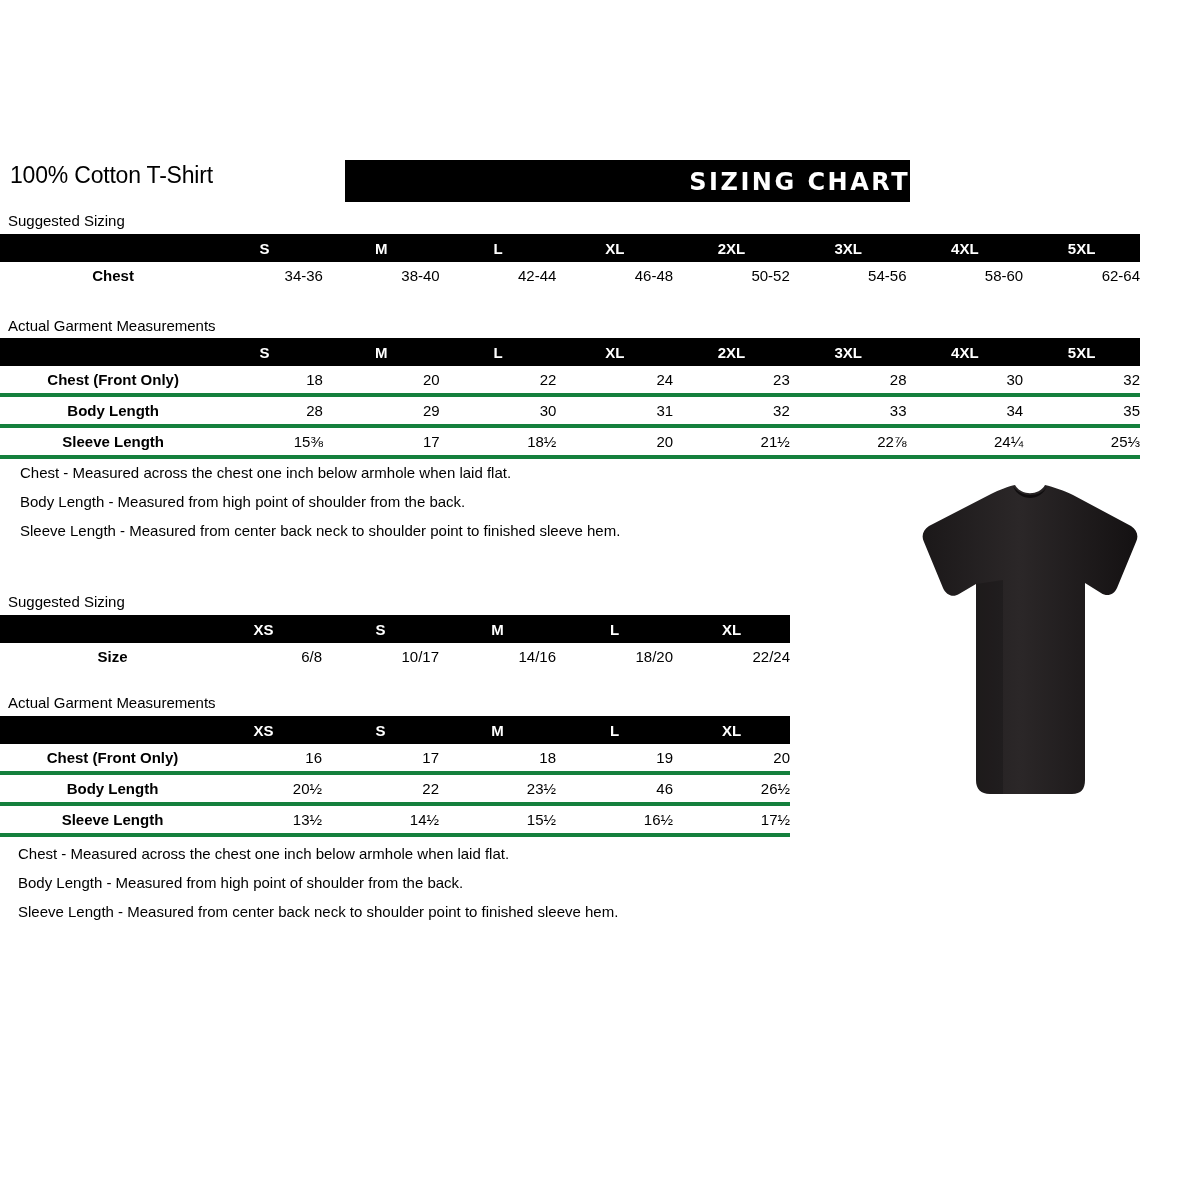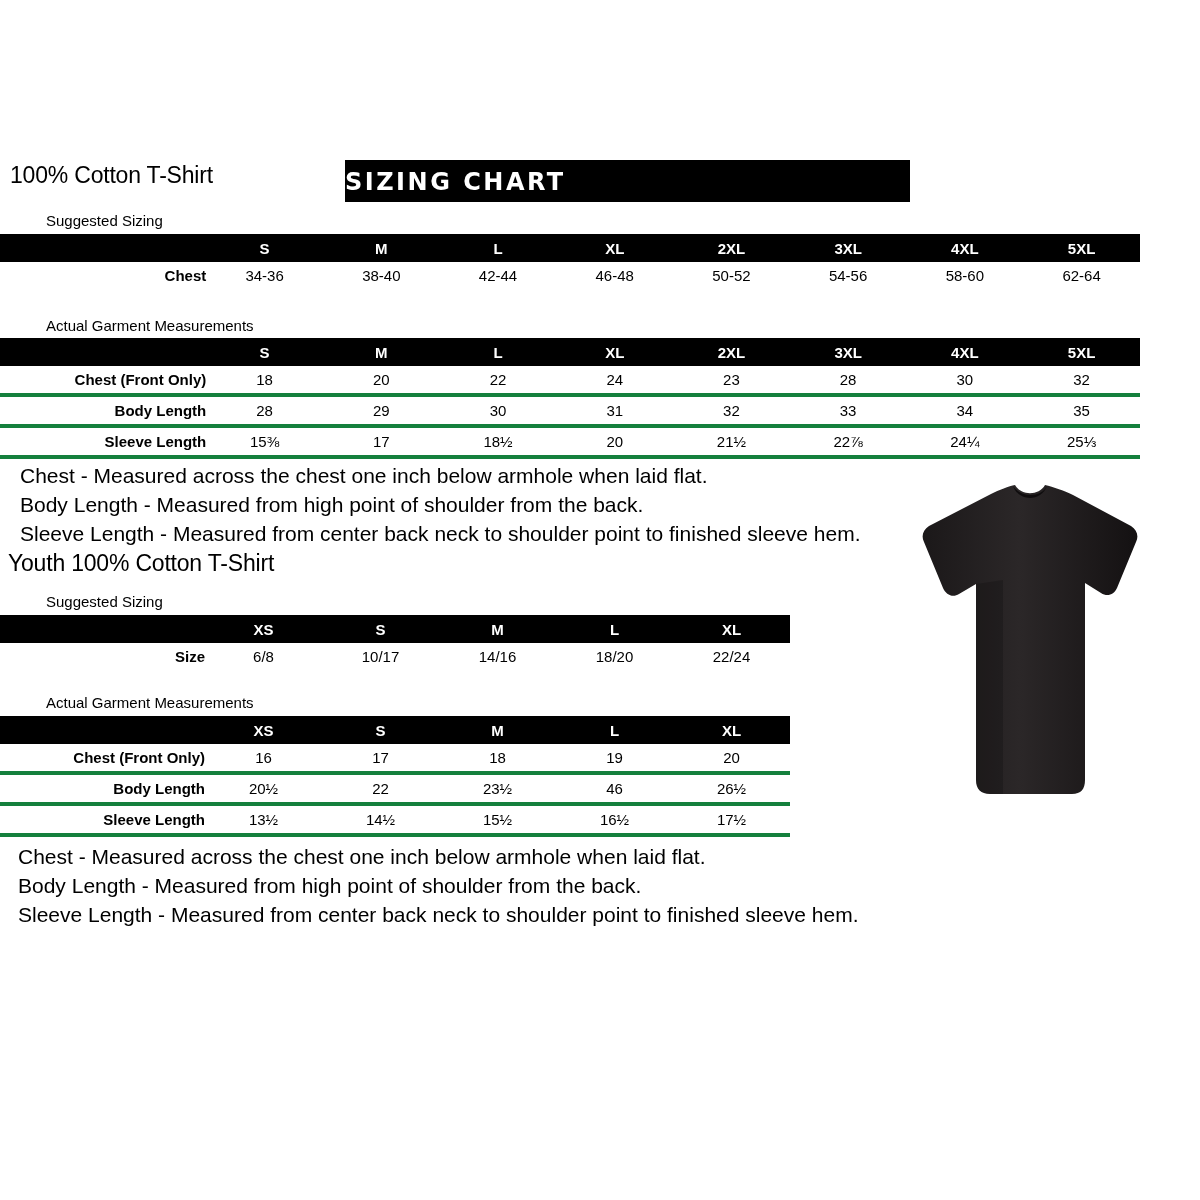"SIZING CHART" .sizing-banner span { text-align: left -> right }
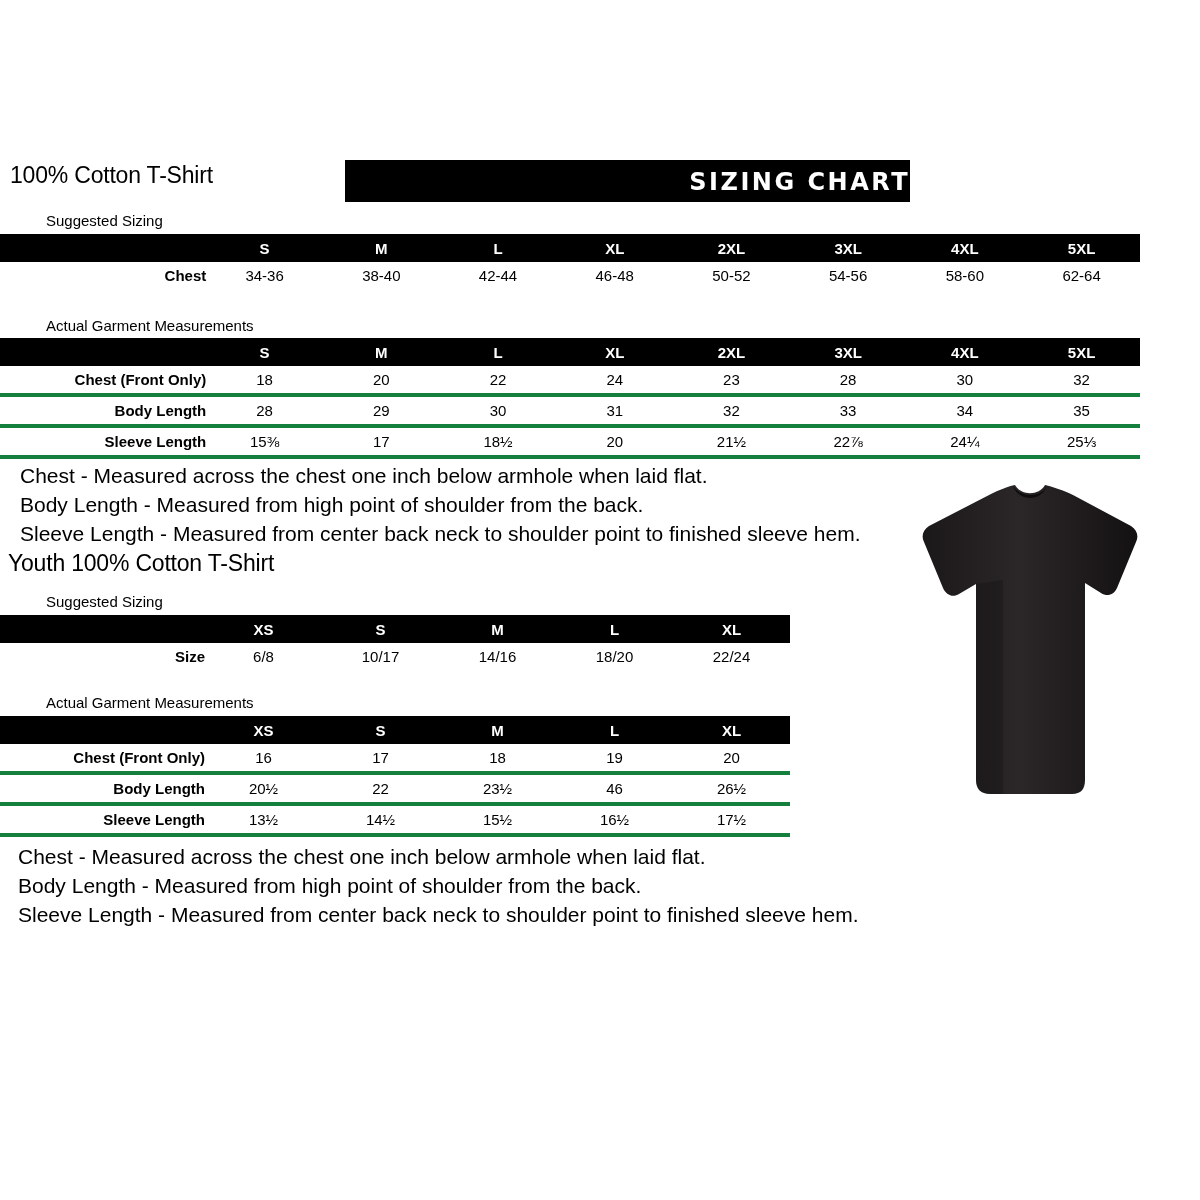"Suggested Sizing" .small-label { margin-left: 38px -> none }
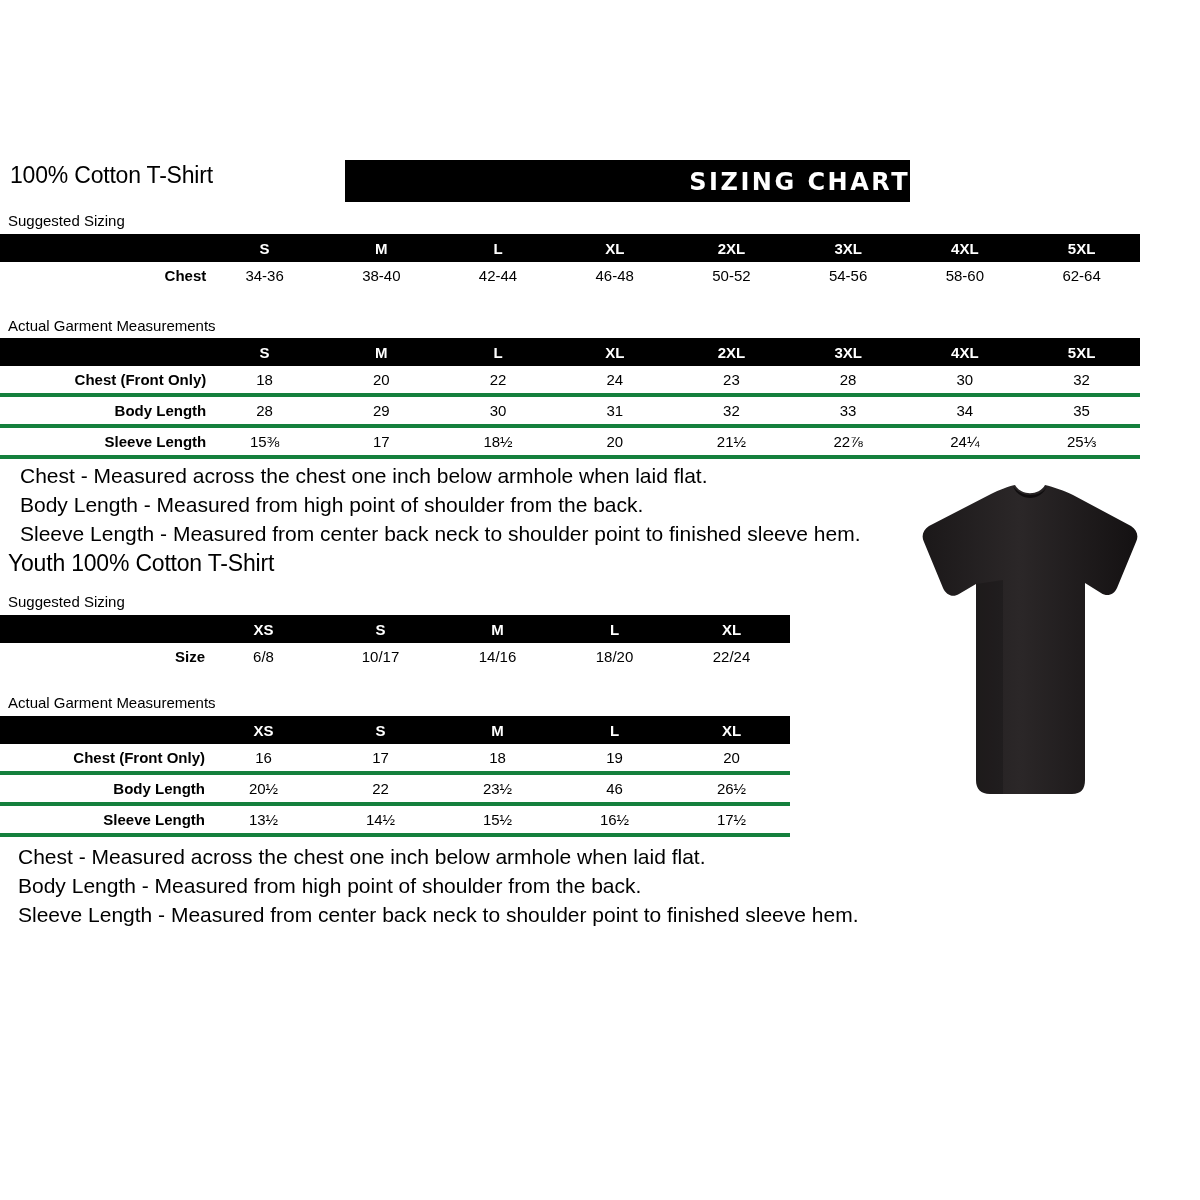"Chest" .tbl tbody td.rowhdr { text-align: right -> center }
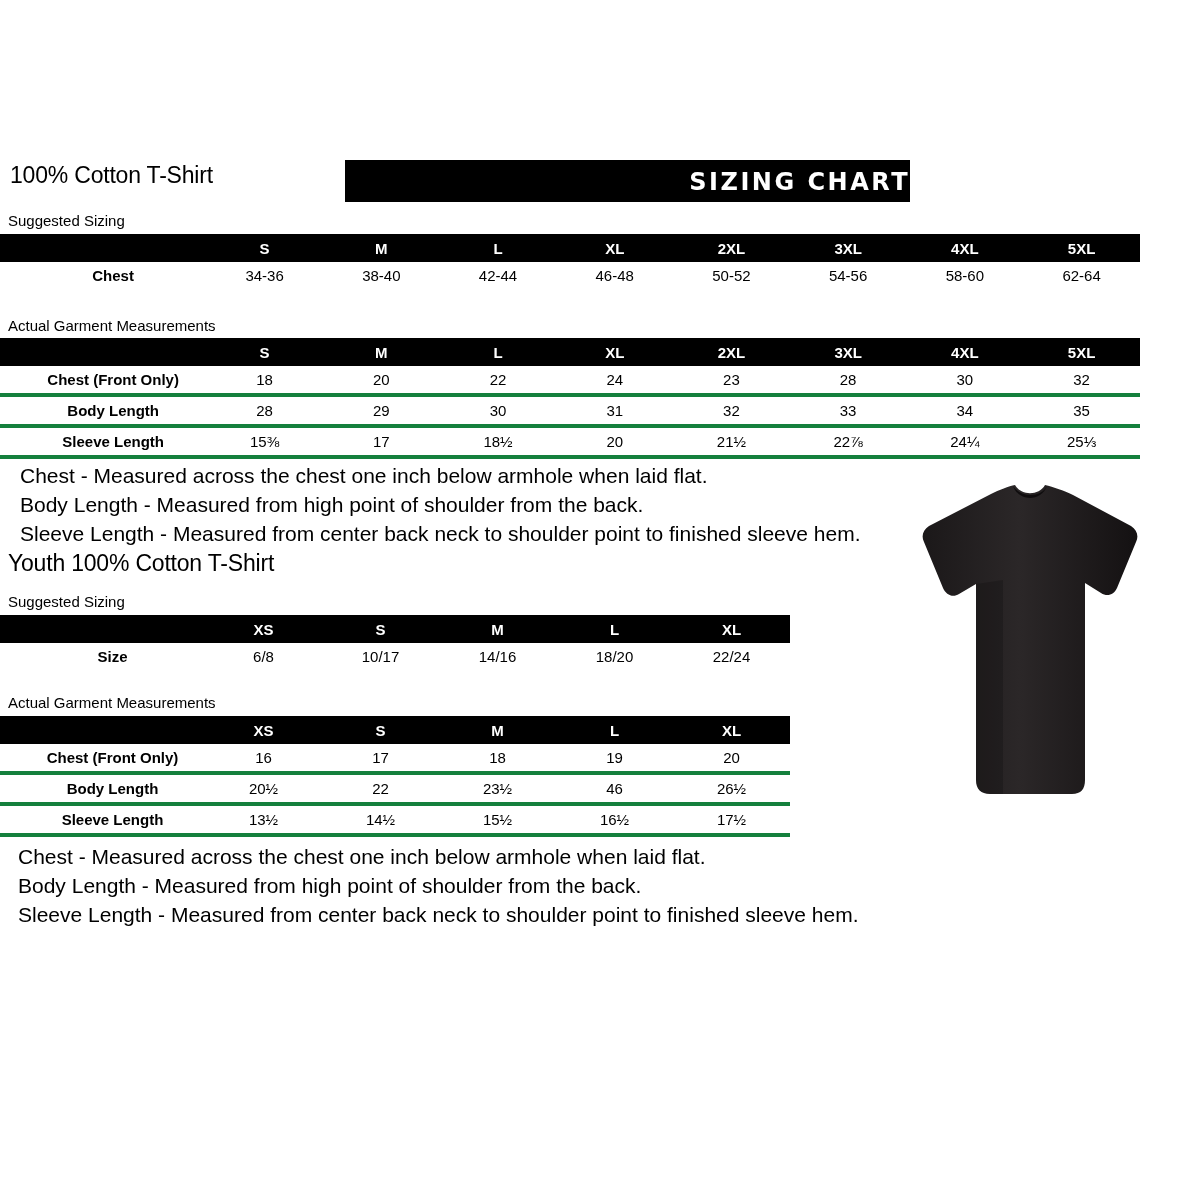"34-36" .tbl tbody td.val { text-align: center -> right }
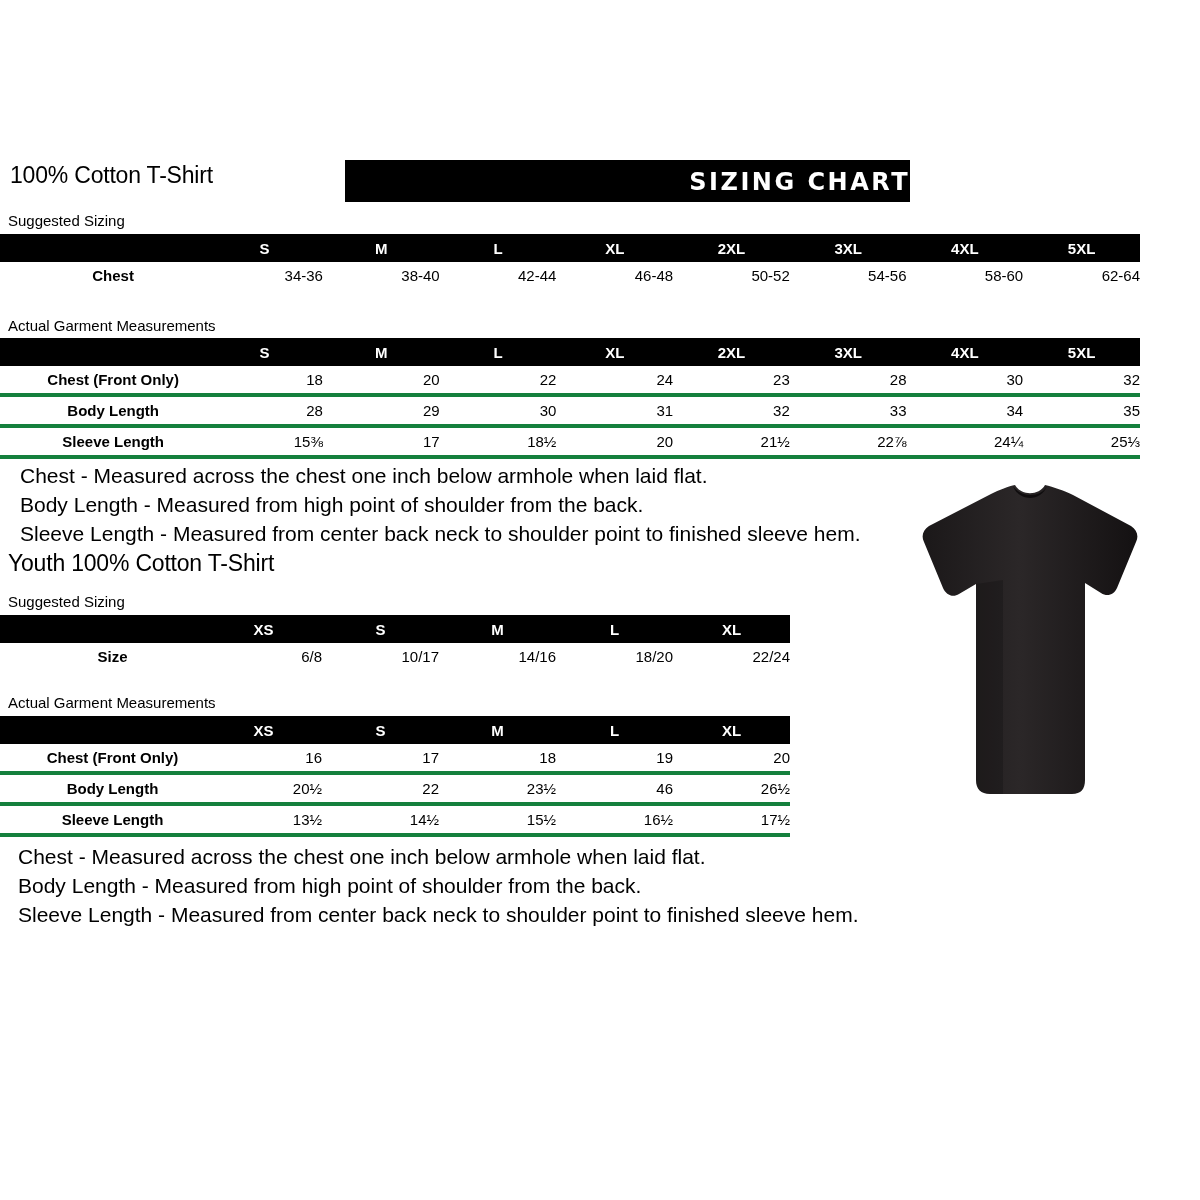"Chest - Measured across the" .note { font-size: 21px -> 15px }
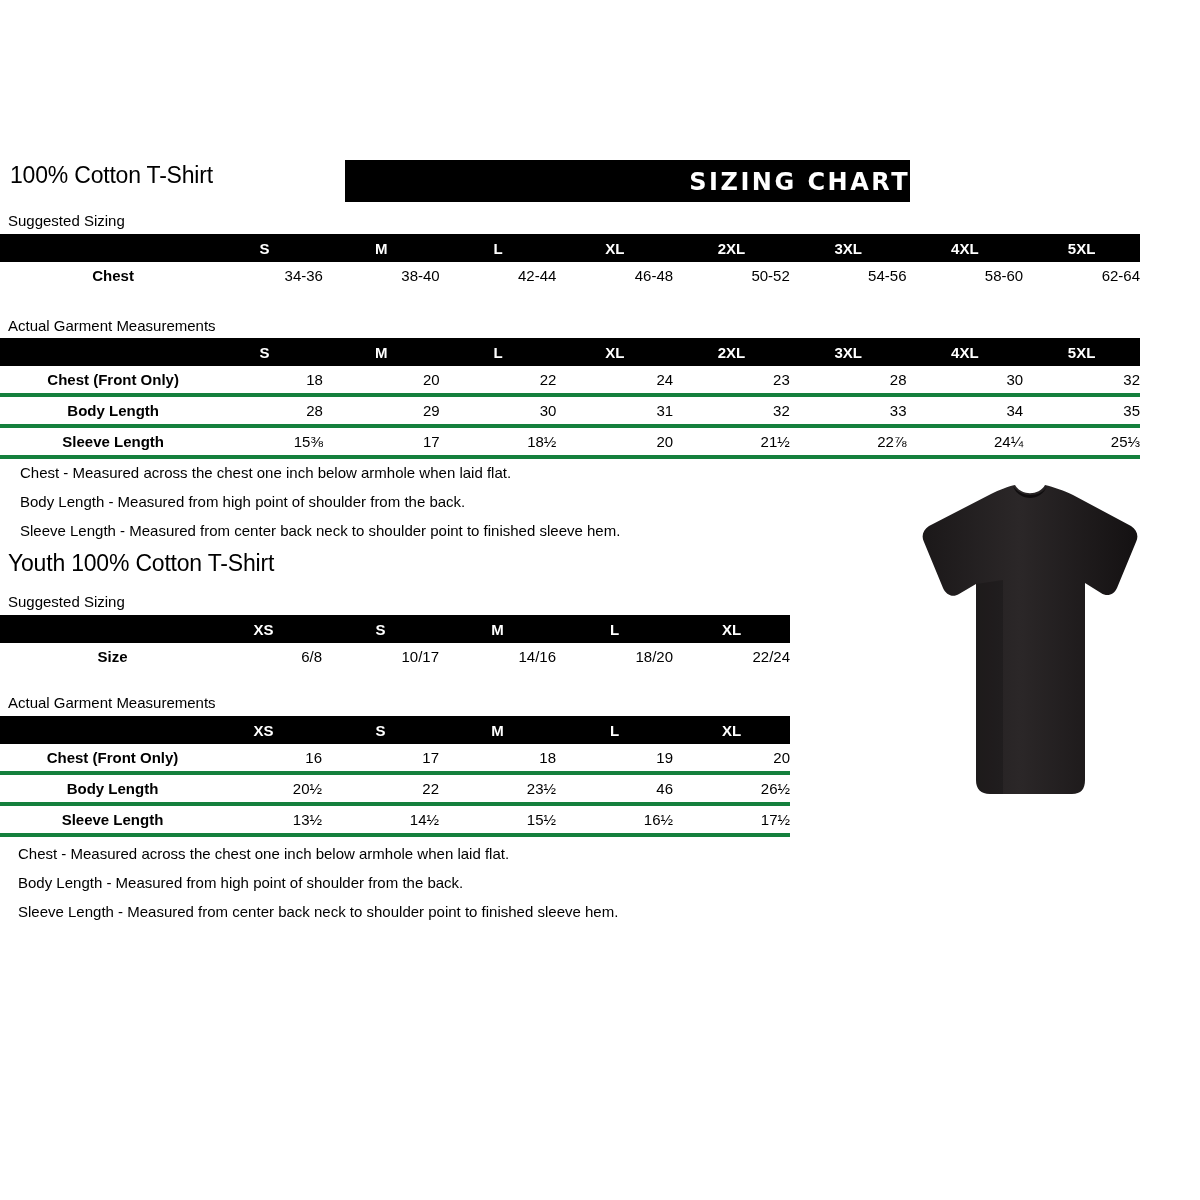"Youth 100% Cotton T-Shirt" div.youth-title { html: <div>Youth 100% Cotton T-Shirt</div> -> none }
